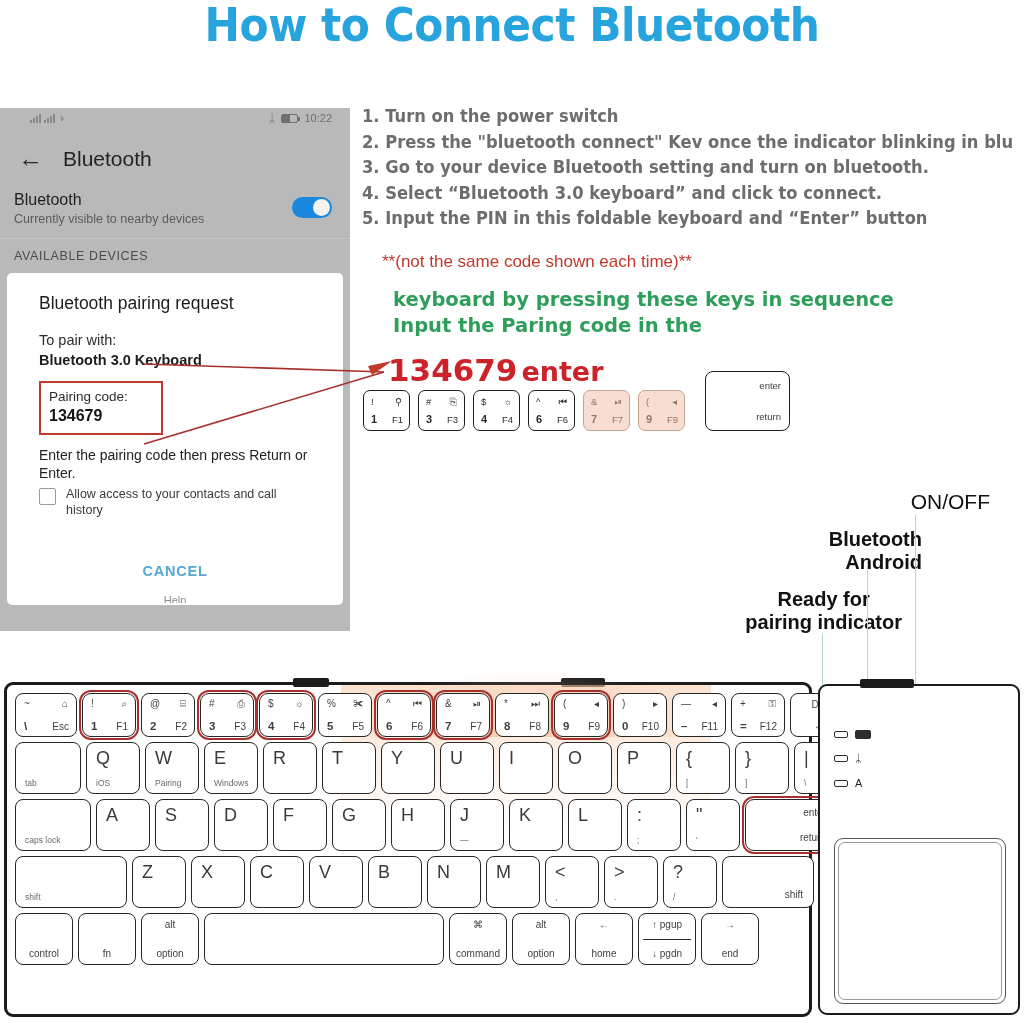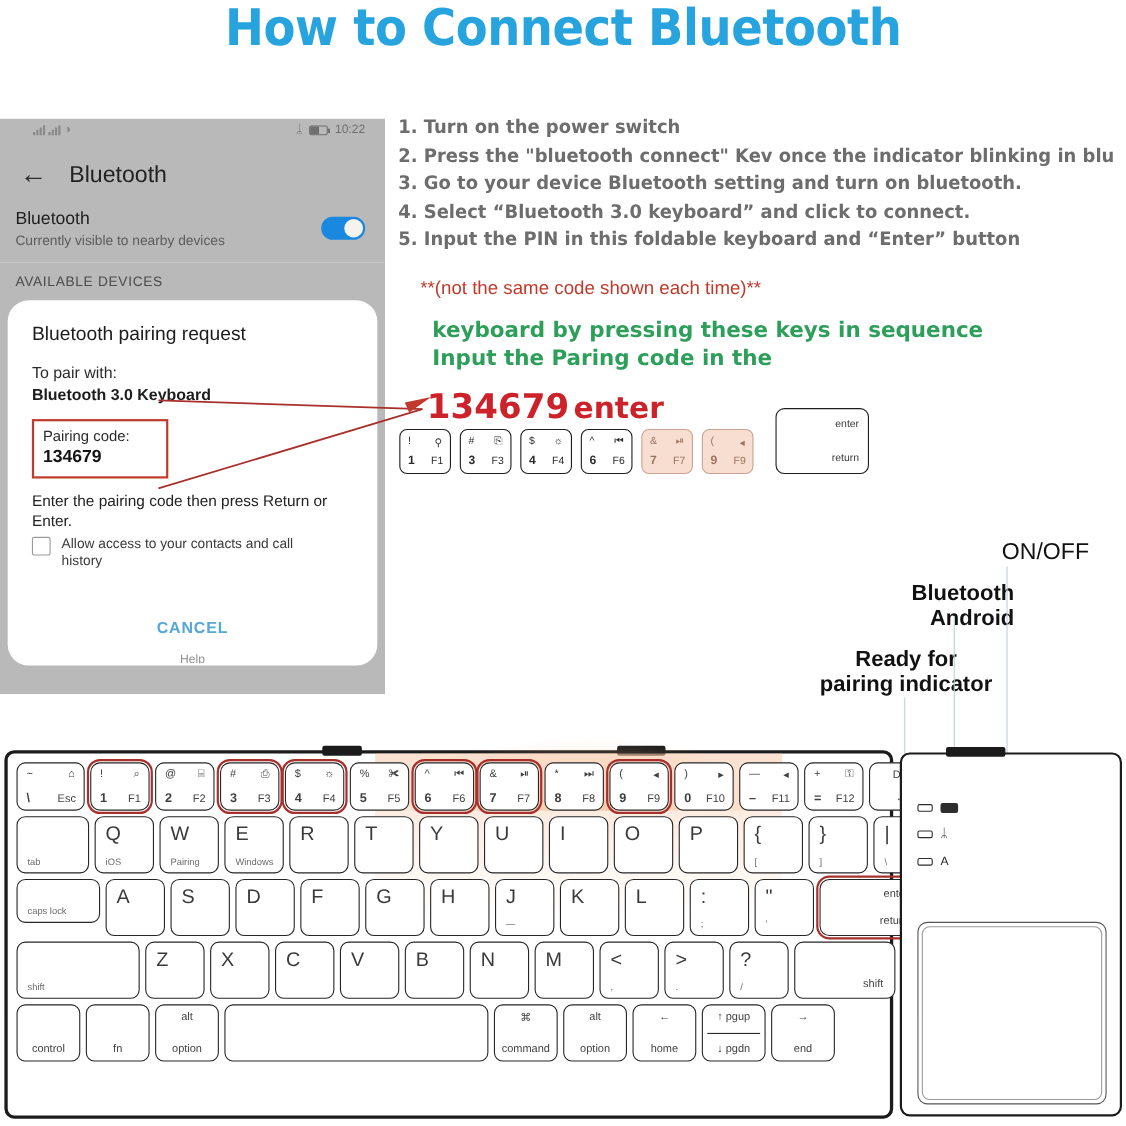"Bluetooth pairing request" #dialog { border-radius: 19px -> 5px; padding: 20px 22px 8px 22px -> 20px 22px 8px 32px }
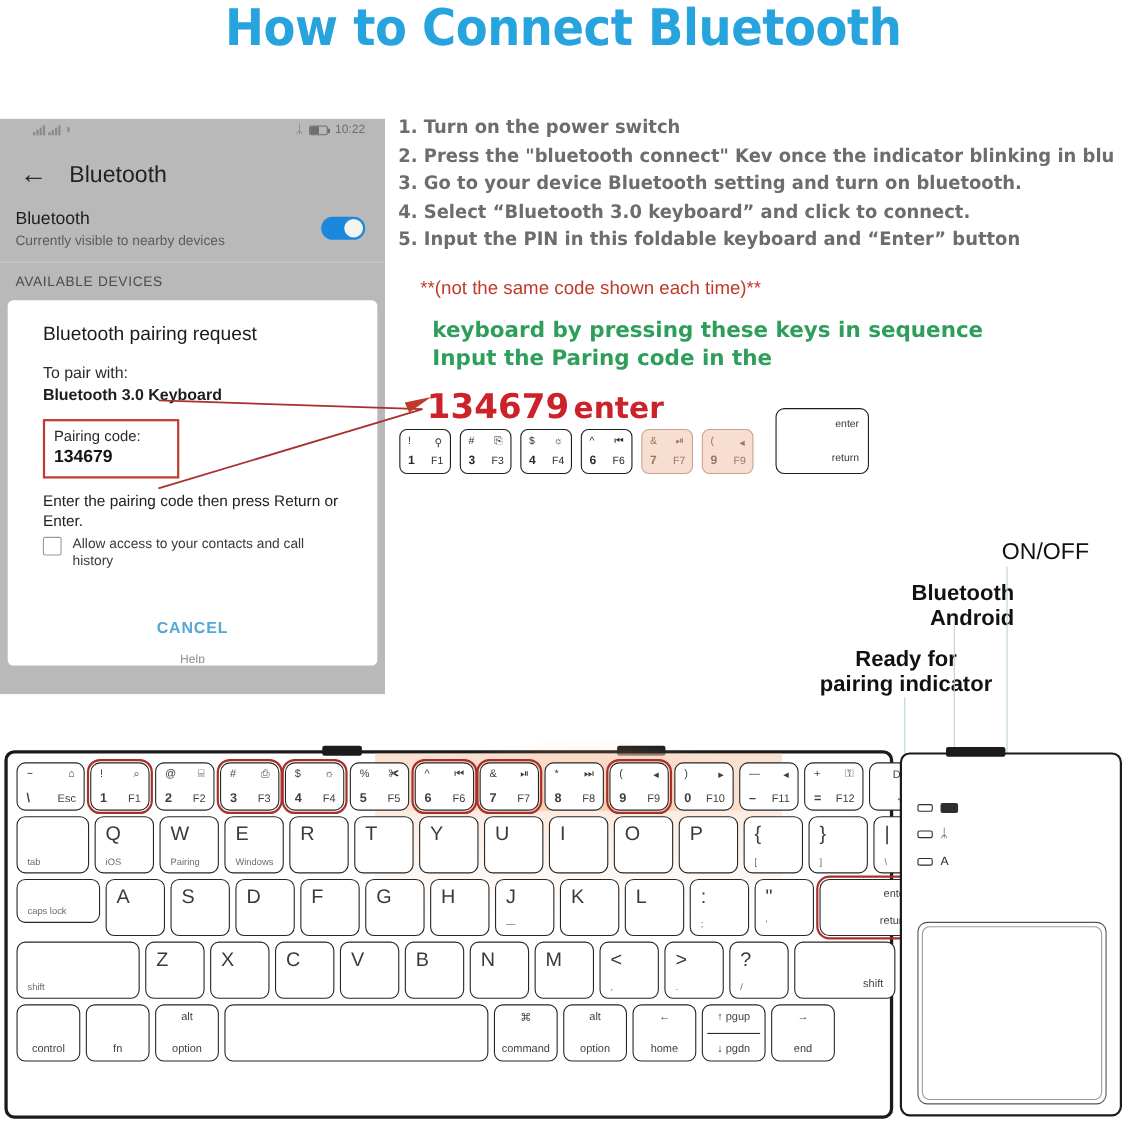"caps lock" div.key { height: 40px -> 52px }
